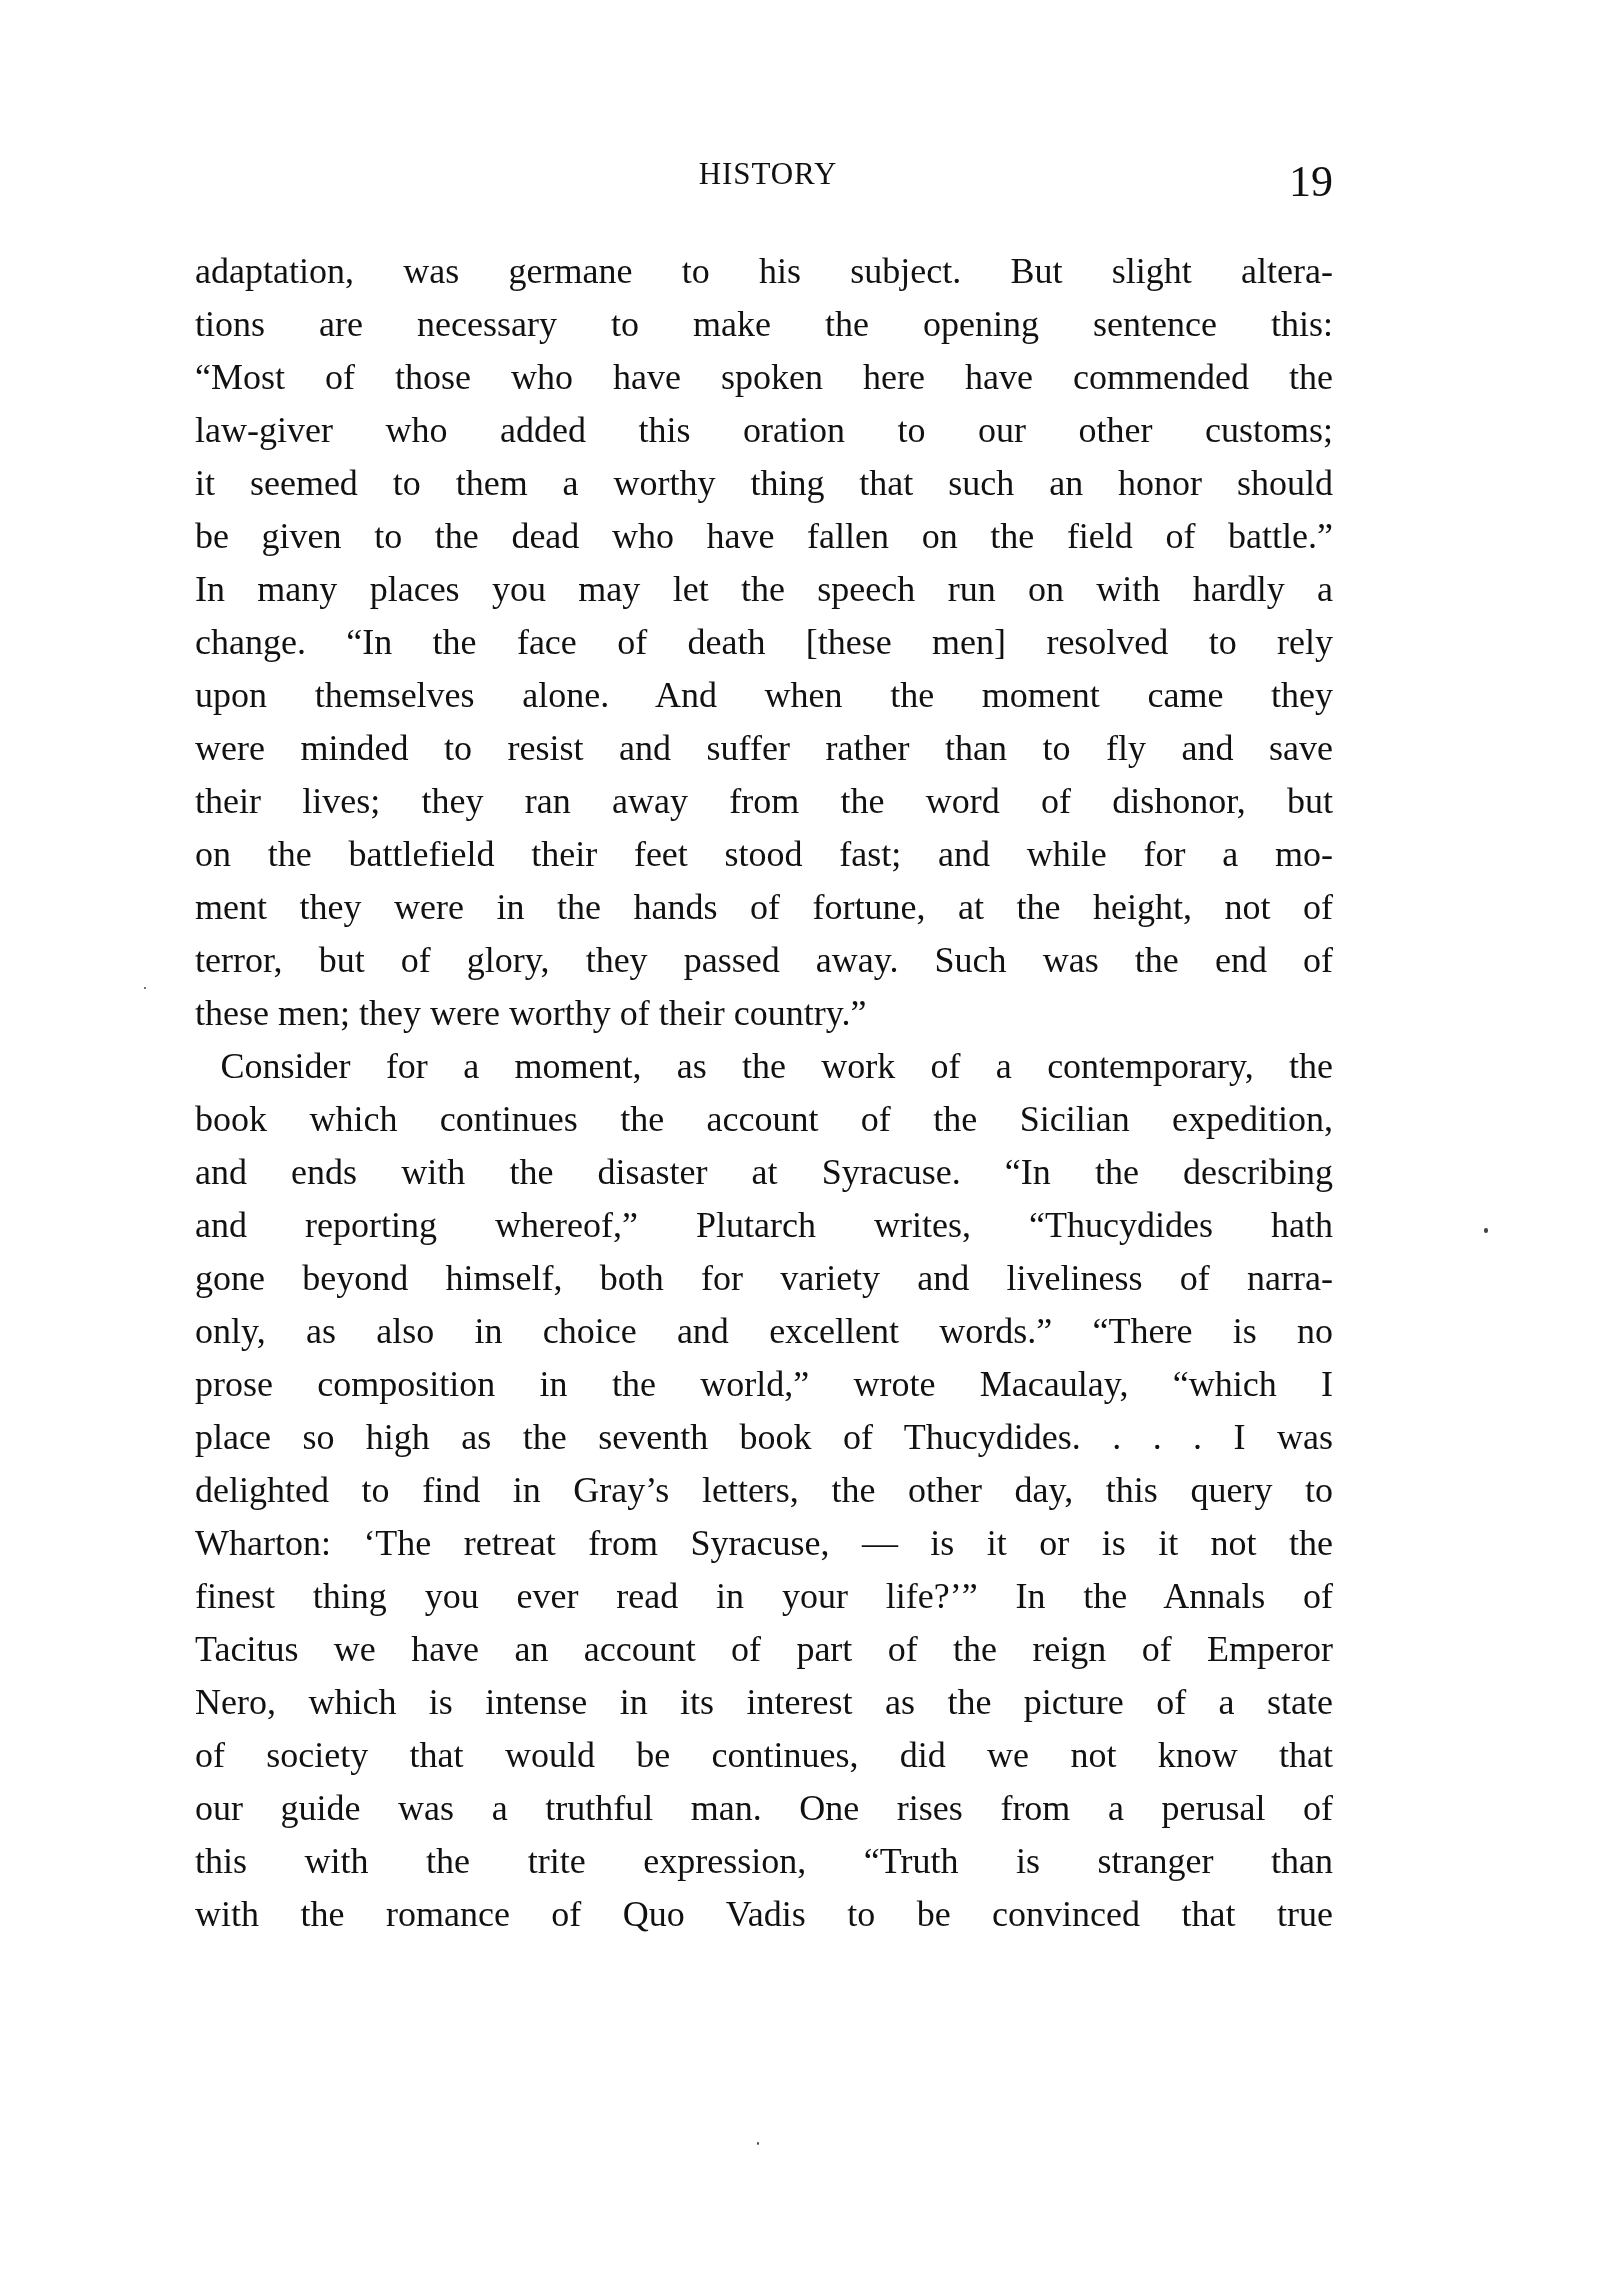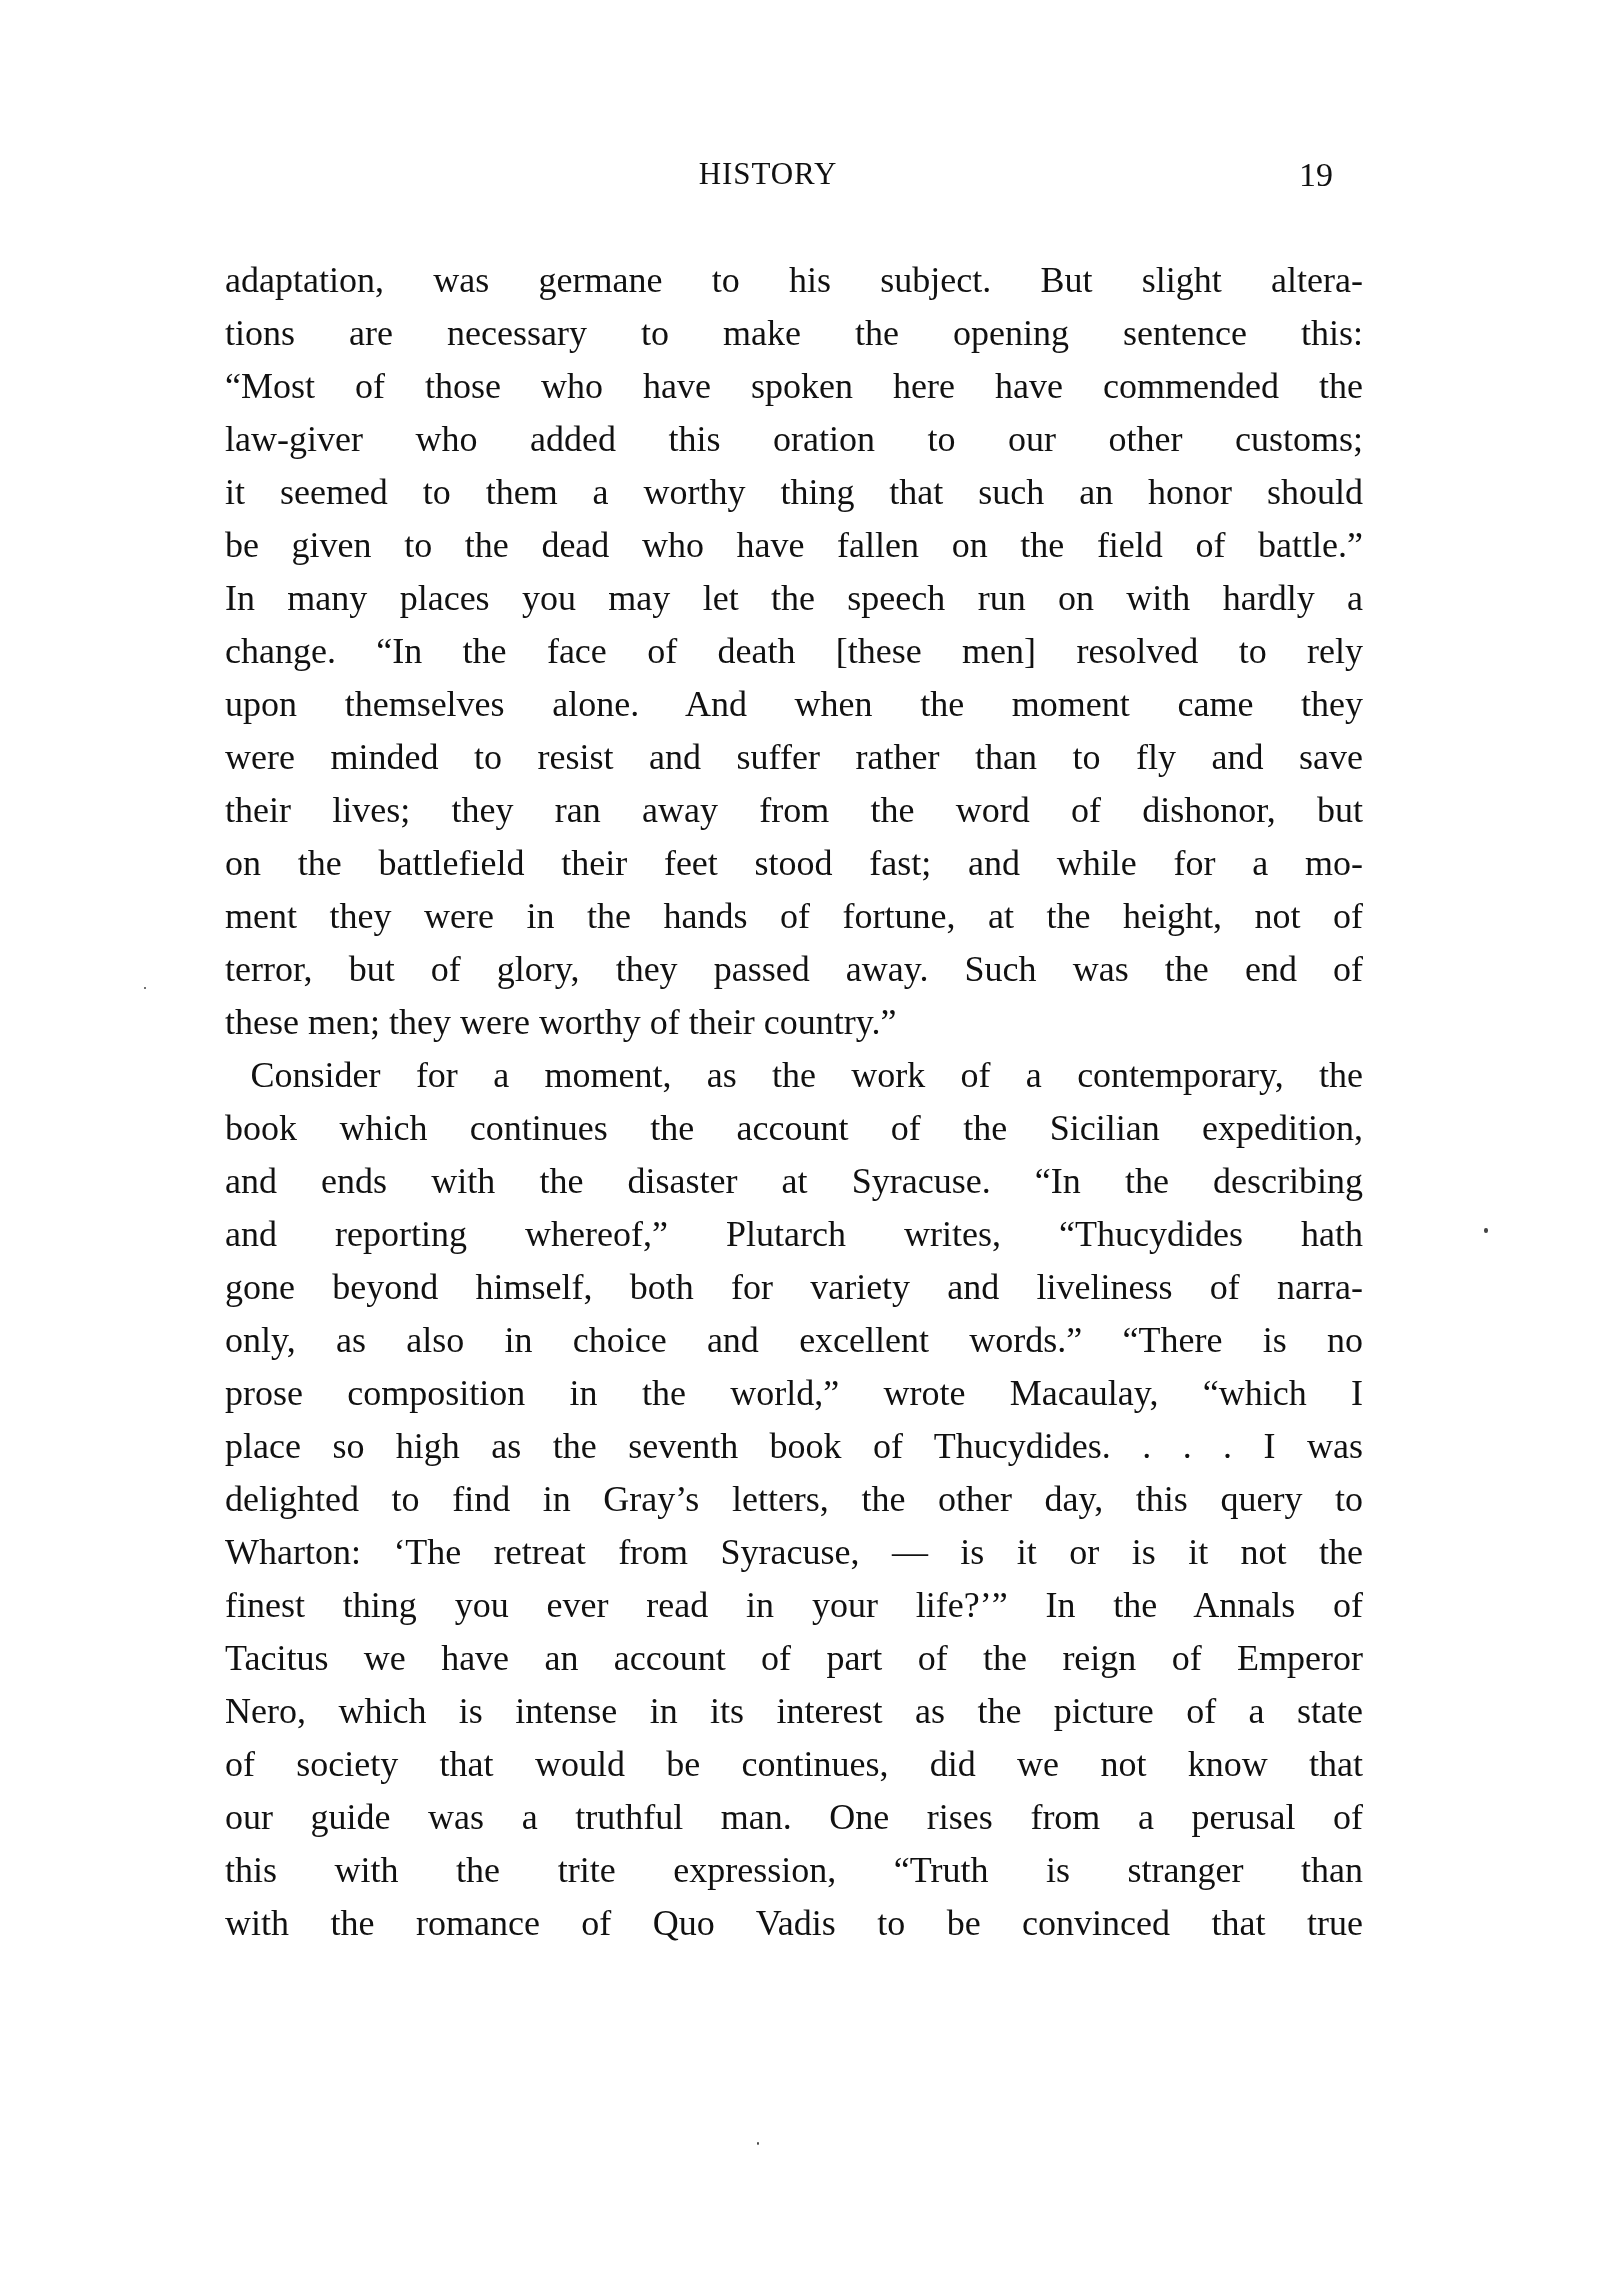"19" .running-head .folio { font-size: 34px -> 44px }
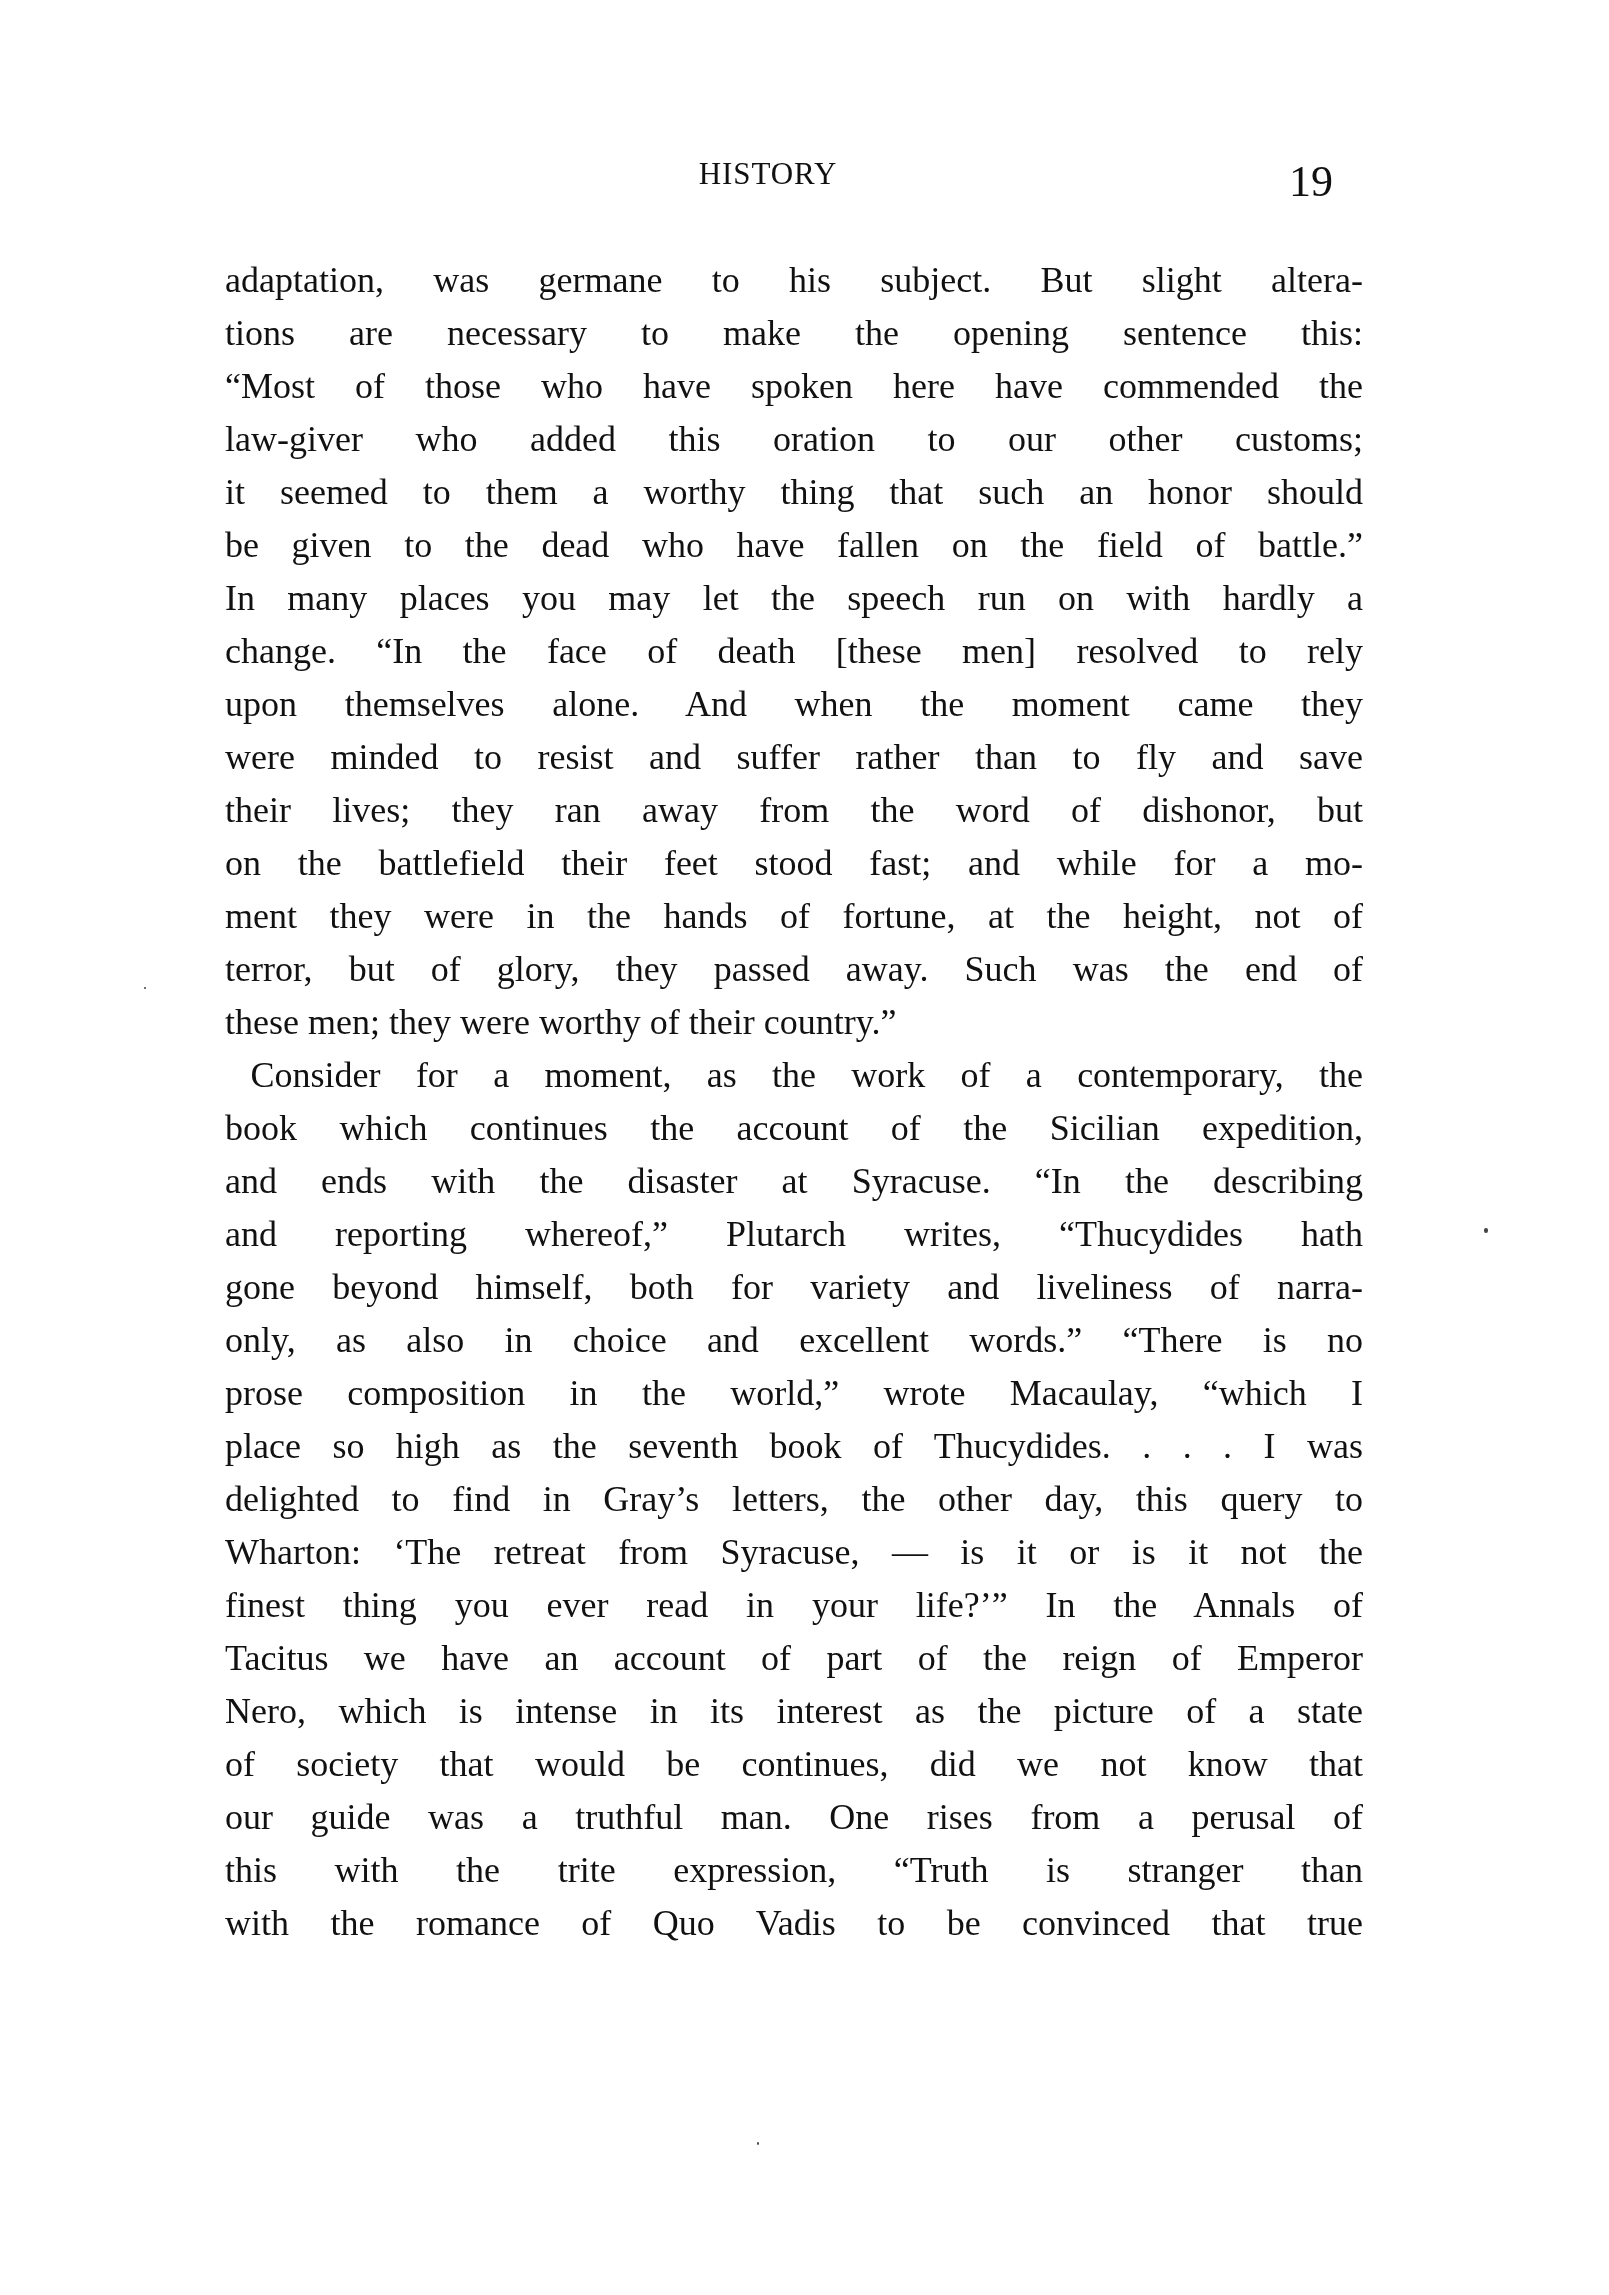"adaptation, was germane to his" .body-text { margin-left: 30px -> none; top: 254px -> 245px }
